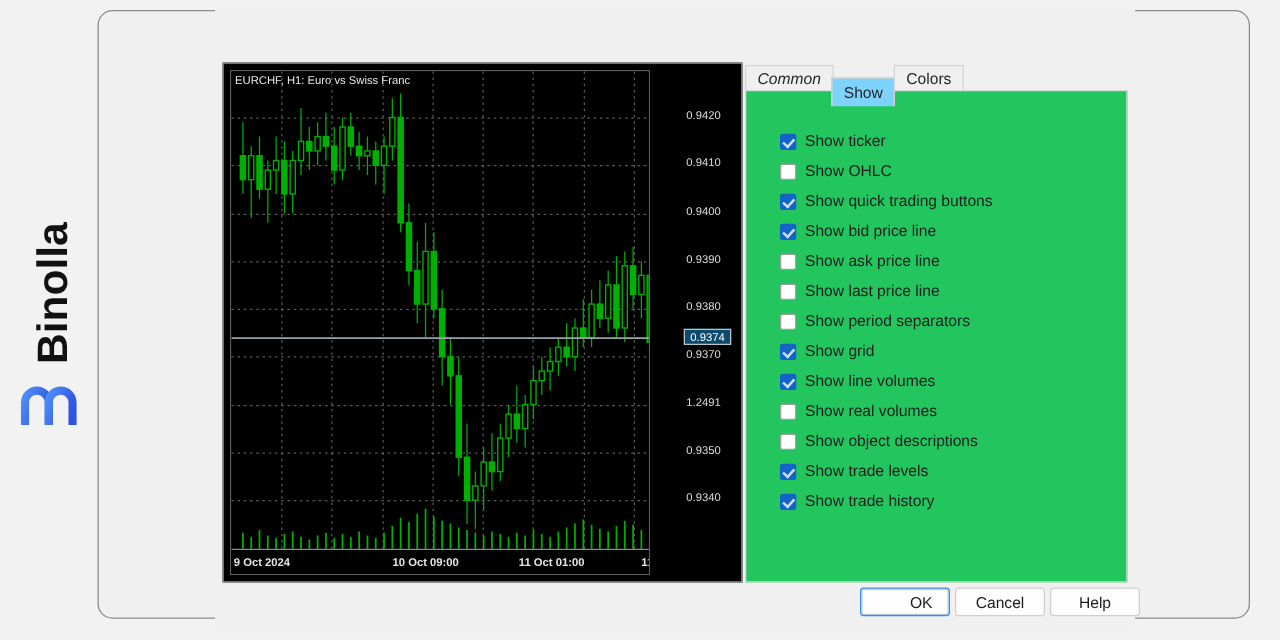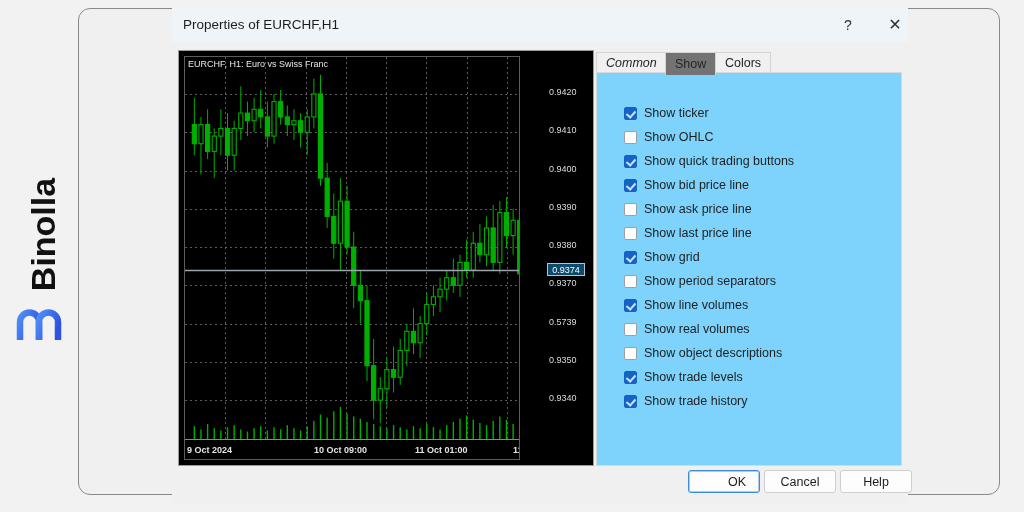"Properties of EURCHF,H1" div { html: <div> <div>Properties of EURCHF,H1</div> <button>?</button> <button>✕</button> </div> -> none }
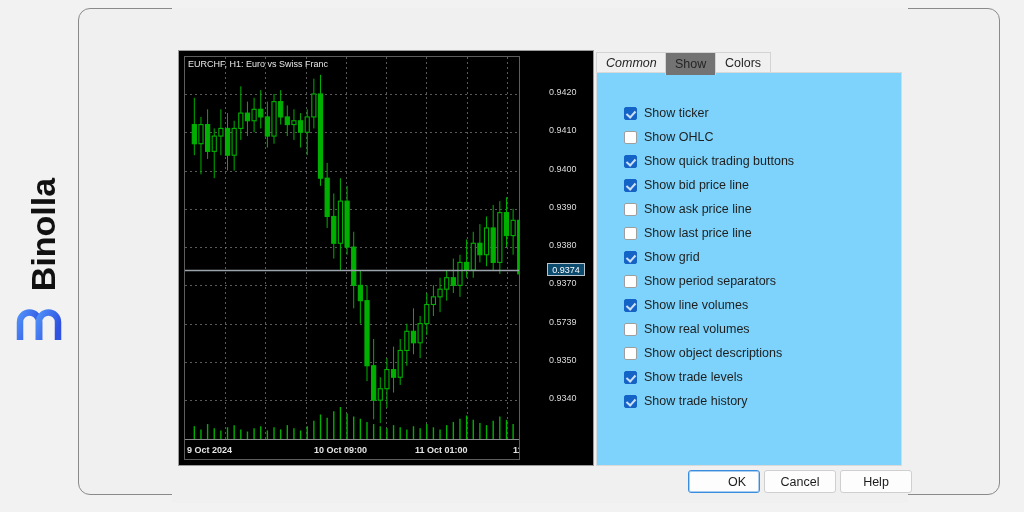"Show" .tab.active { background: #737373 -> #7dd3fc; top: 2px -> 12px }
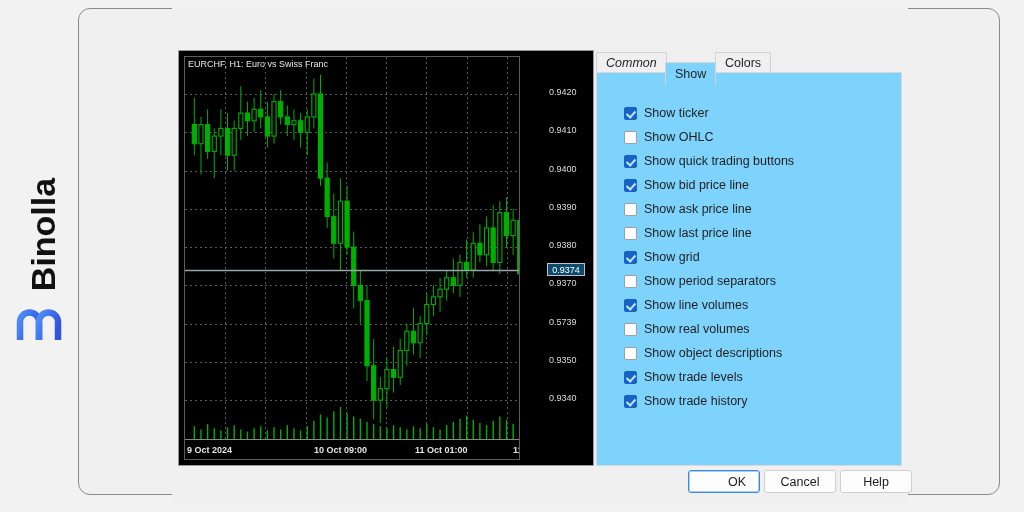"Show ticker" #tabbody { background: #7dd3fc -> #22c55e }
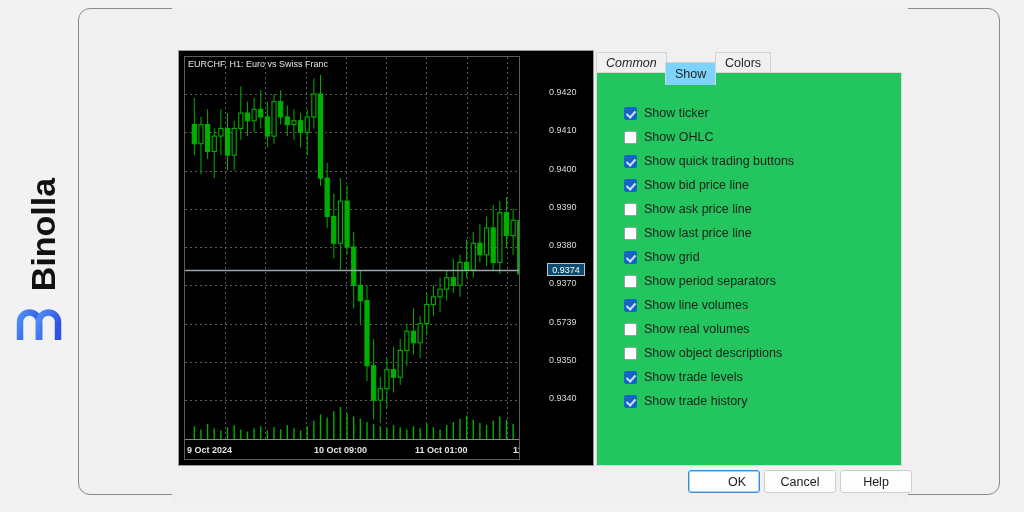"Show grid" div.check-row { order: before "Show period separators" -> after "Show period separators" }
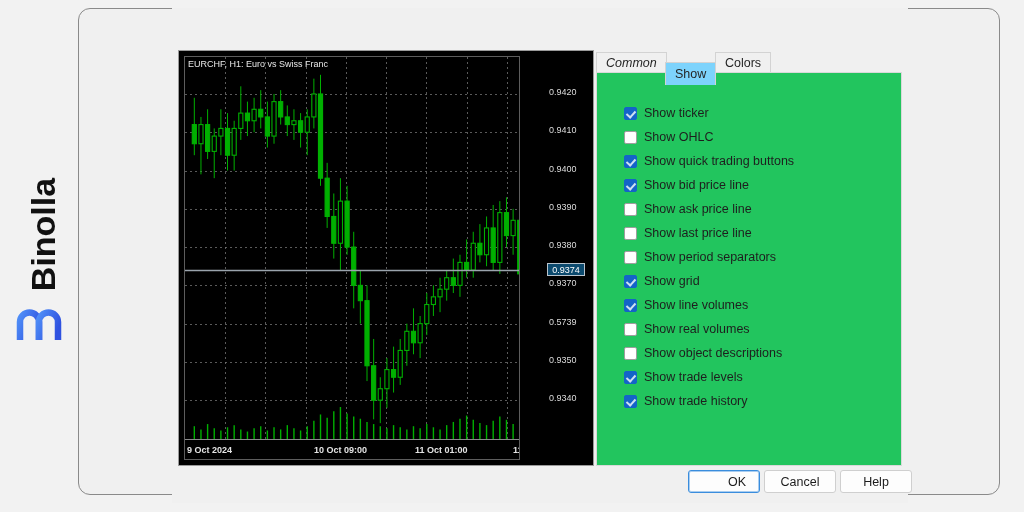"0.5739" div.price-tick { text: 0.5739 -> 1.2491 }
